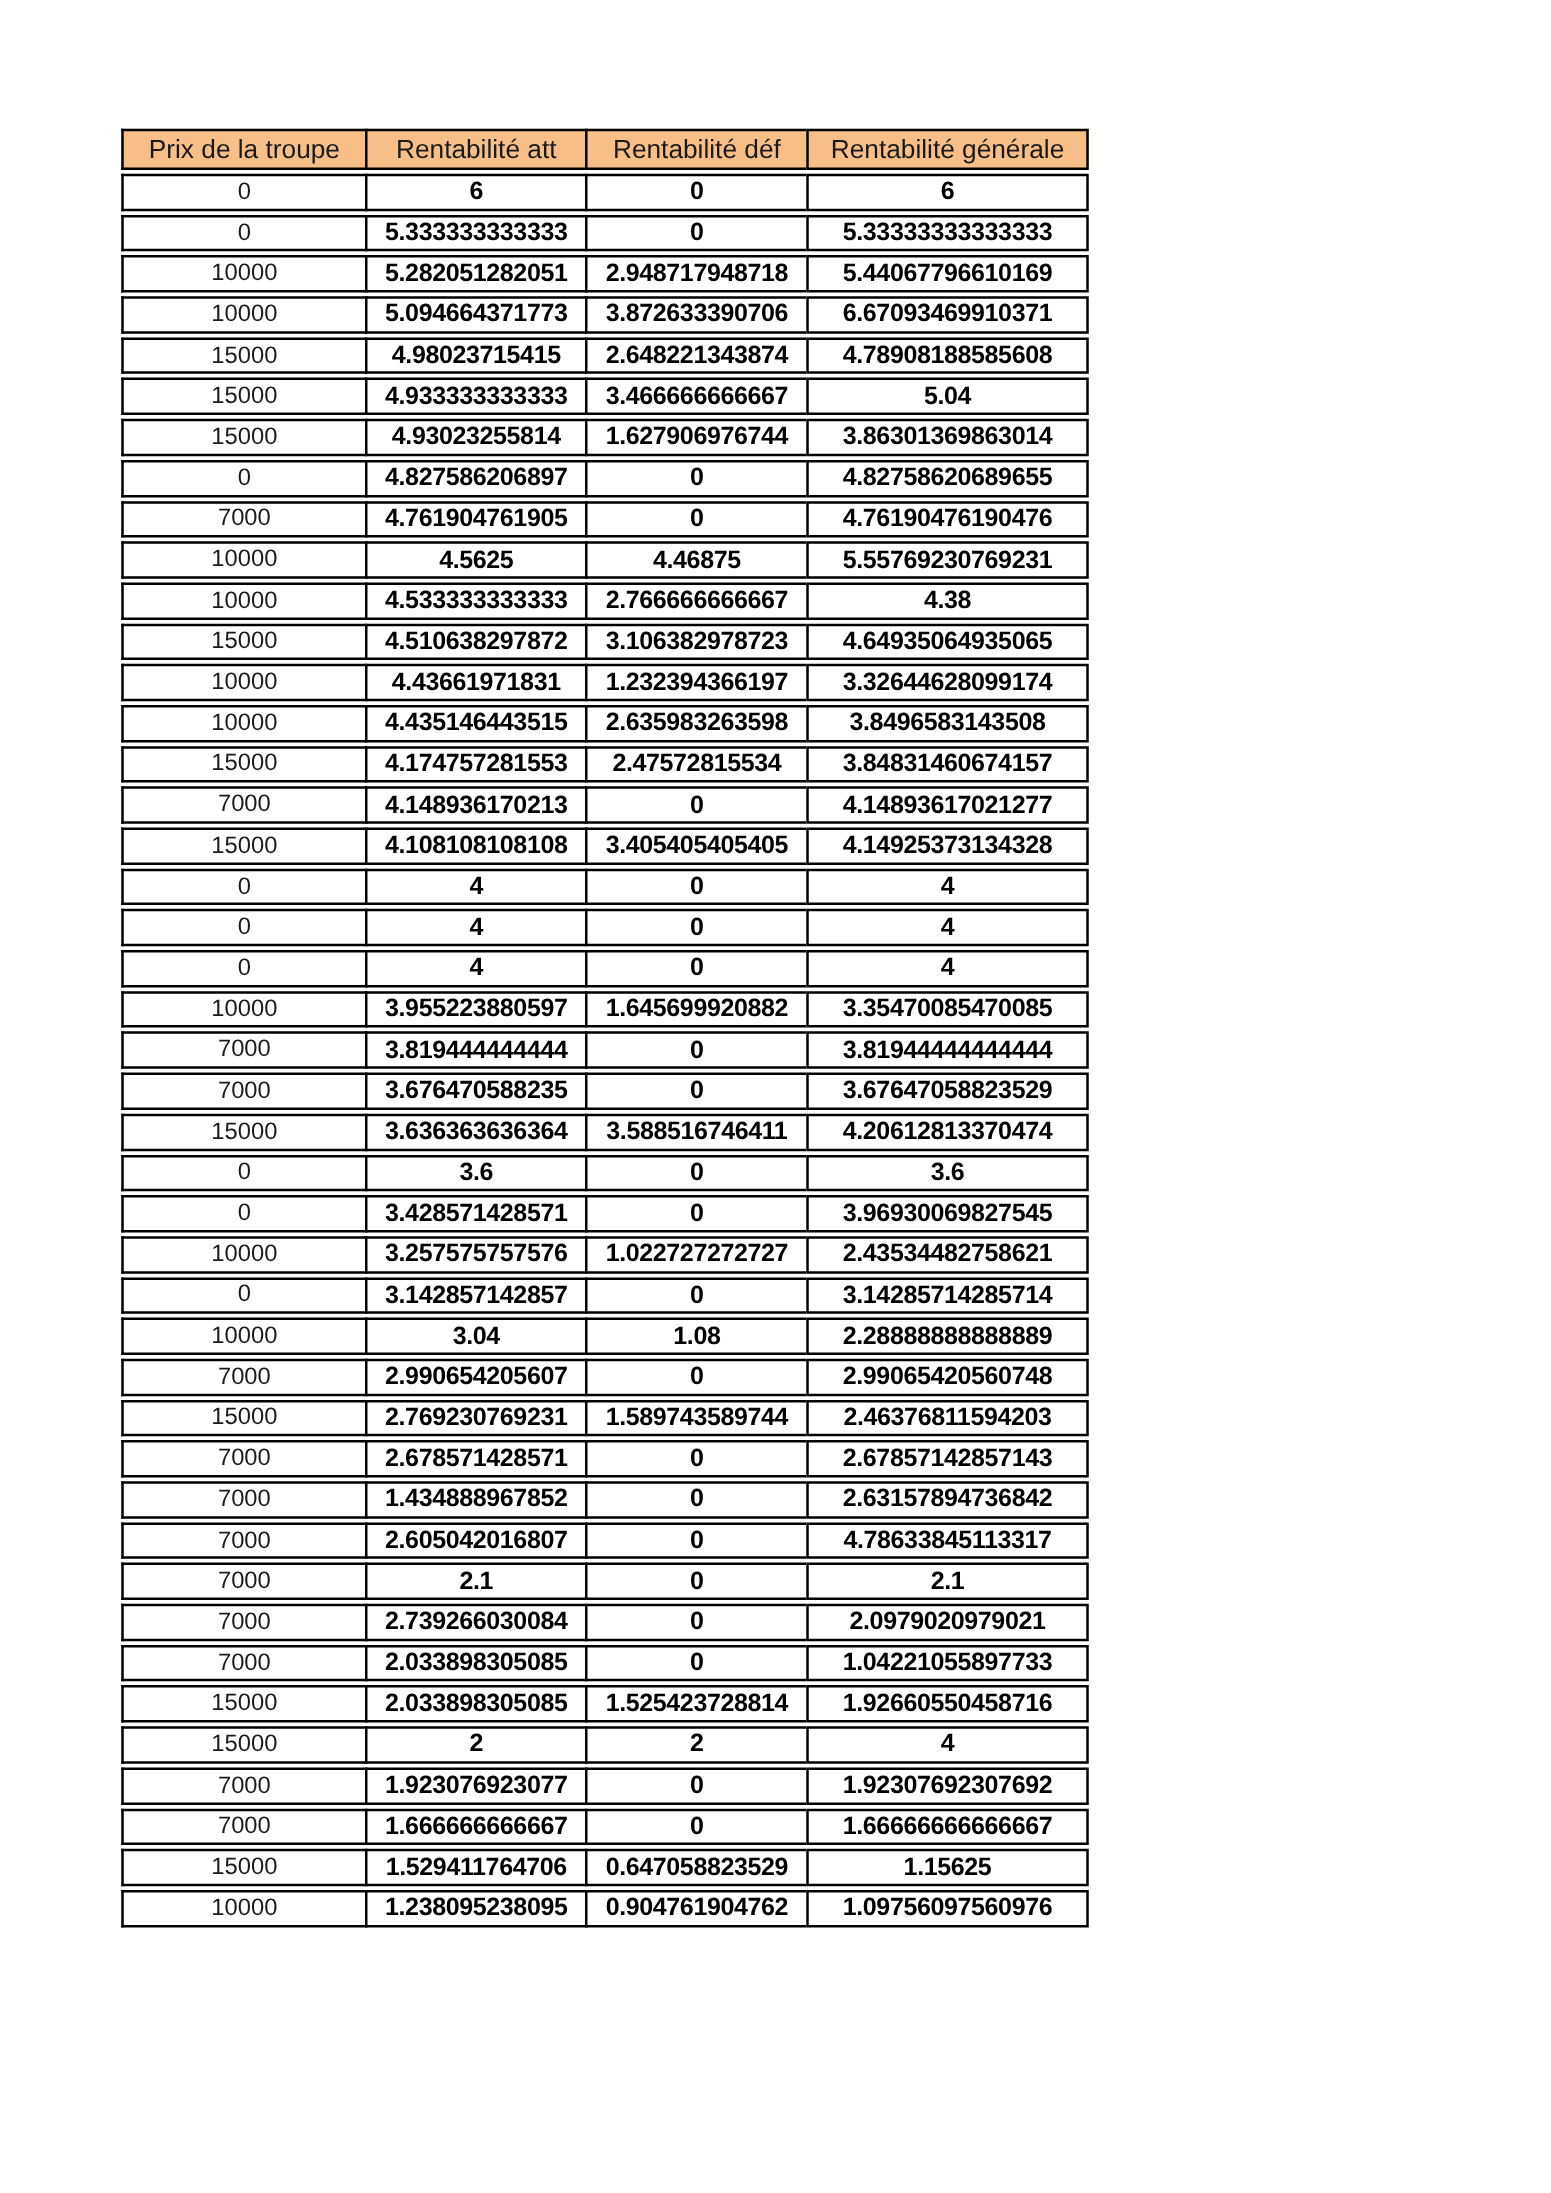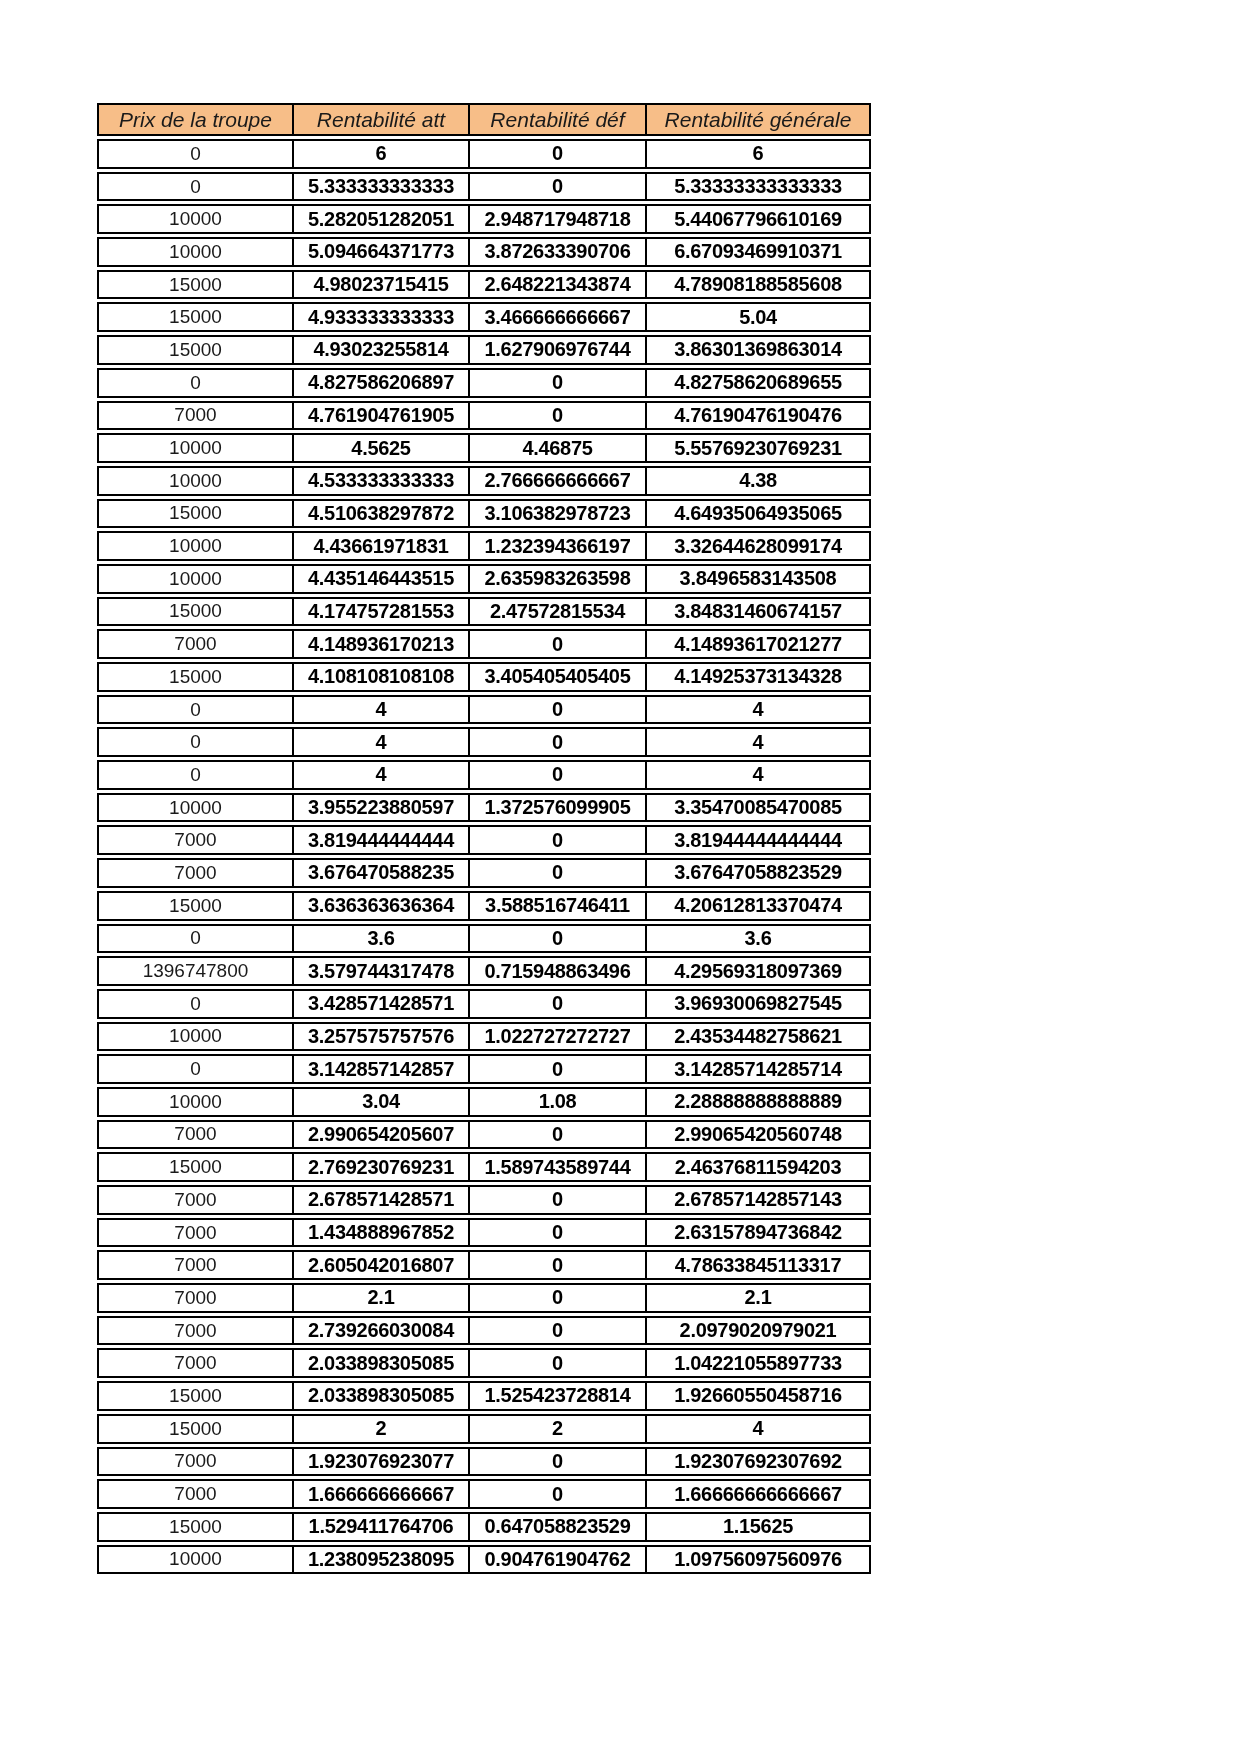"Prix de la troupe" .data-table th { font-style: italic -> none }
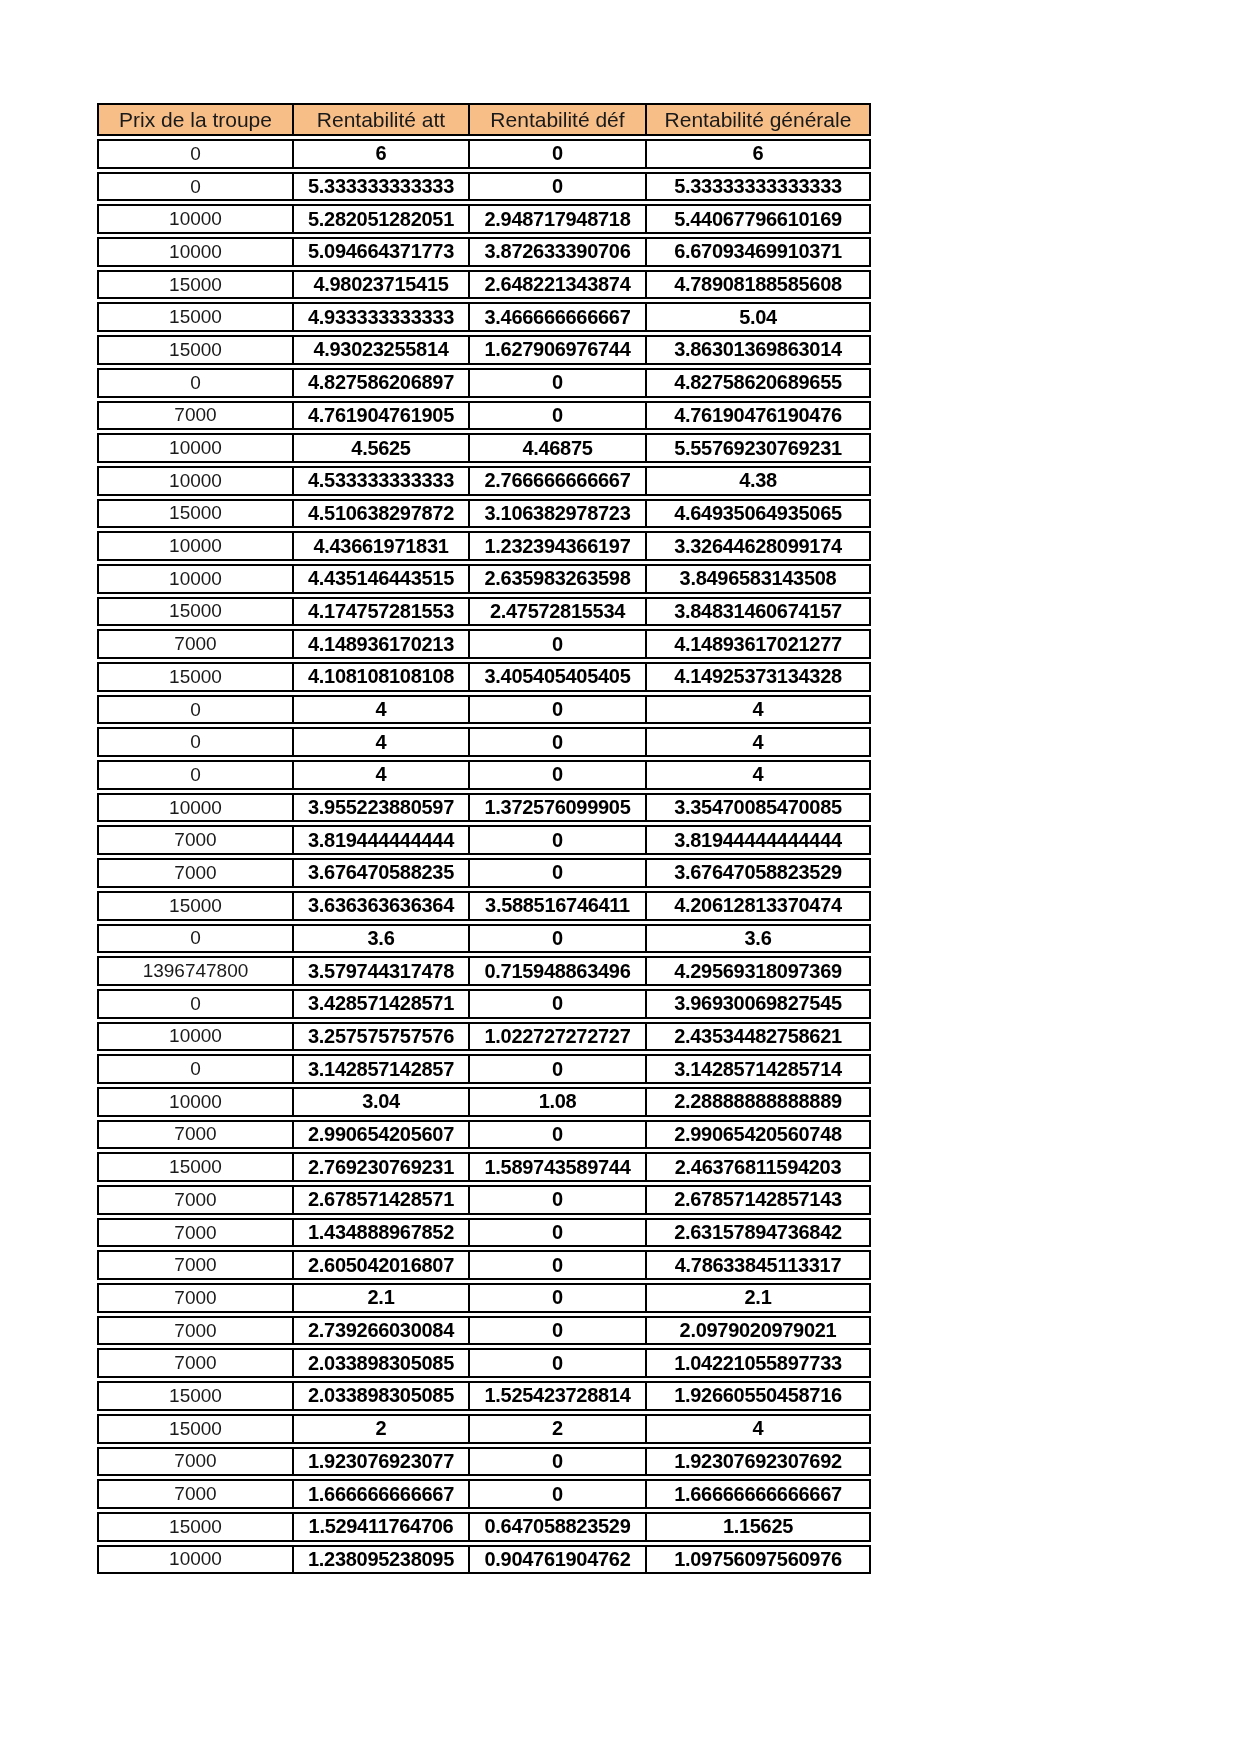"1.372576099905" td.col2 { text: 1.372576099905 -> 1.645699920882 }
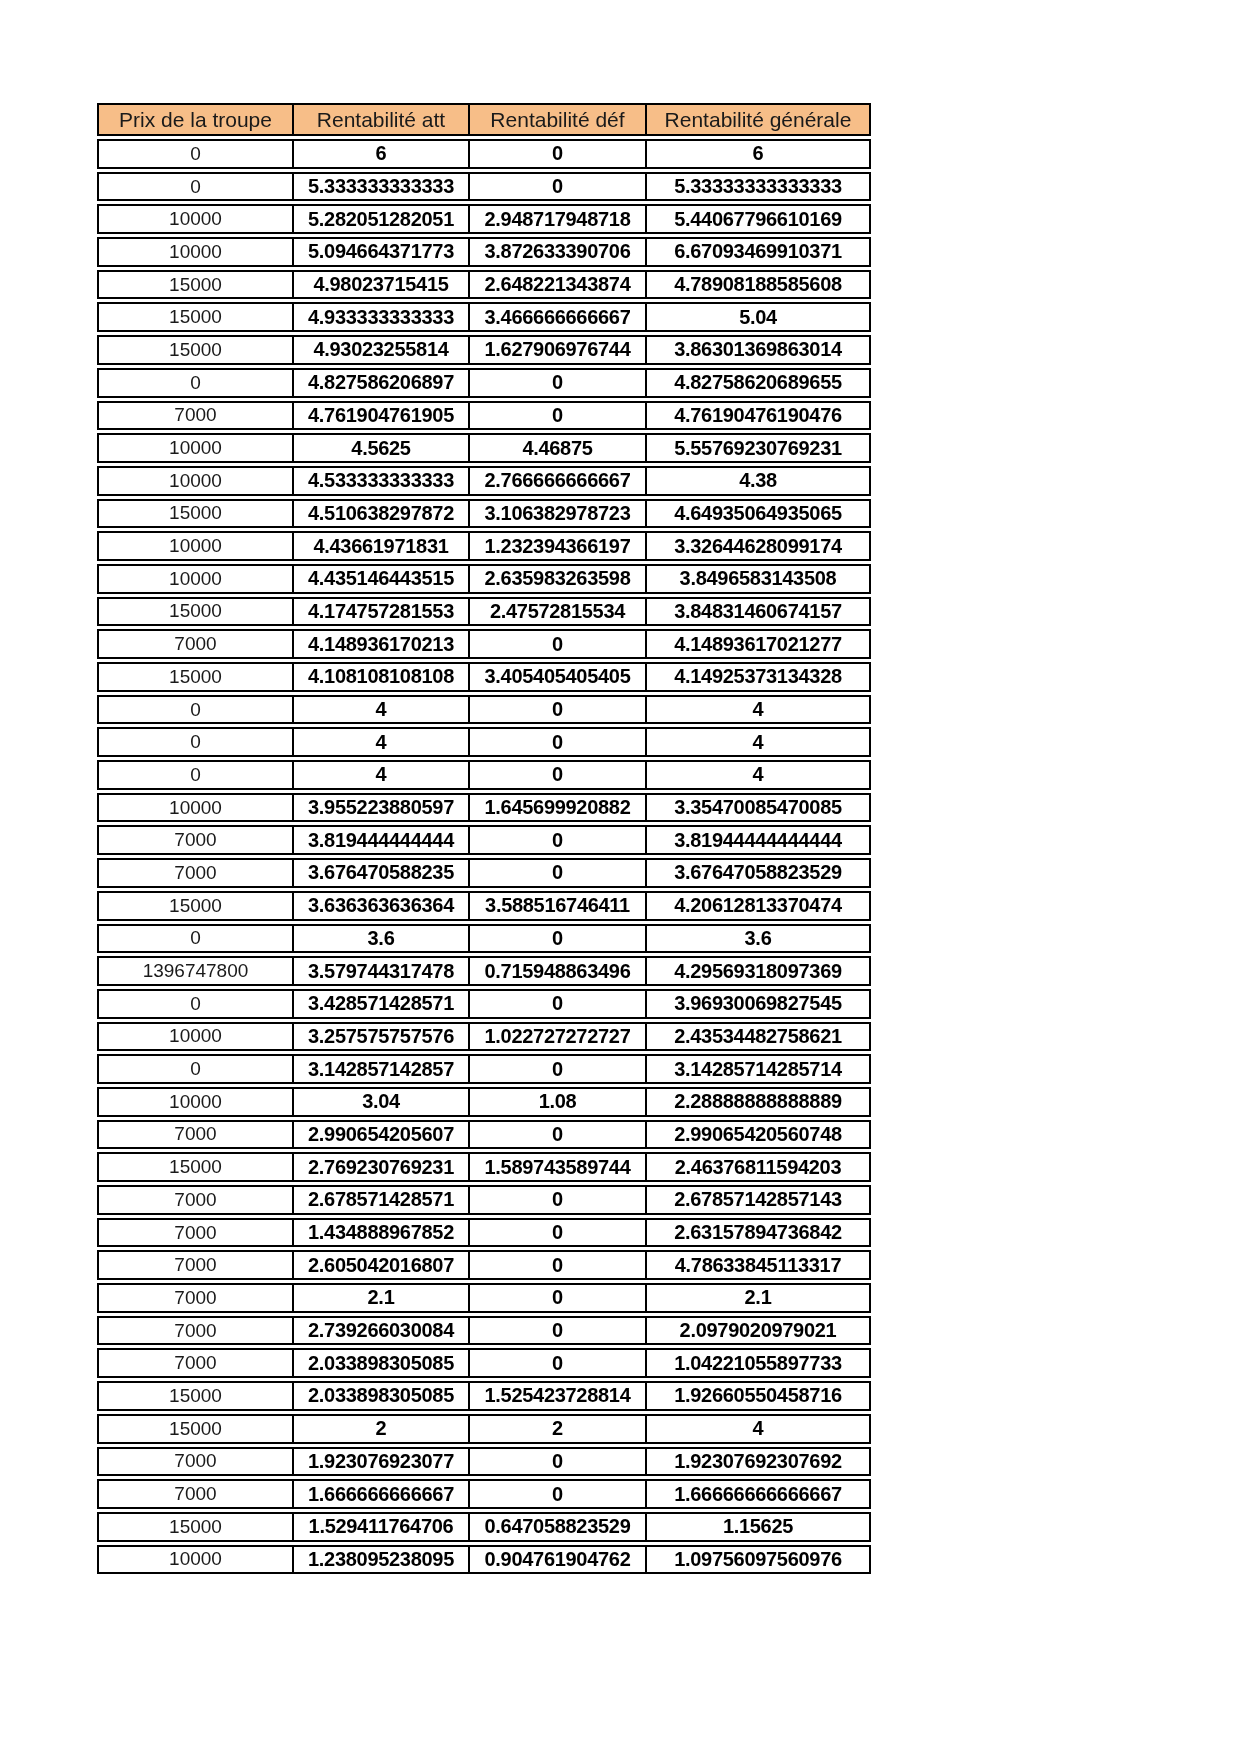"1396747800" tr { html: <tr> <td>1396747800</td> <td>3.579744317478</td> <td>0.715948863496</td> <td>4.29569318097369</td> </tr> -> none }
